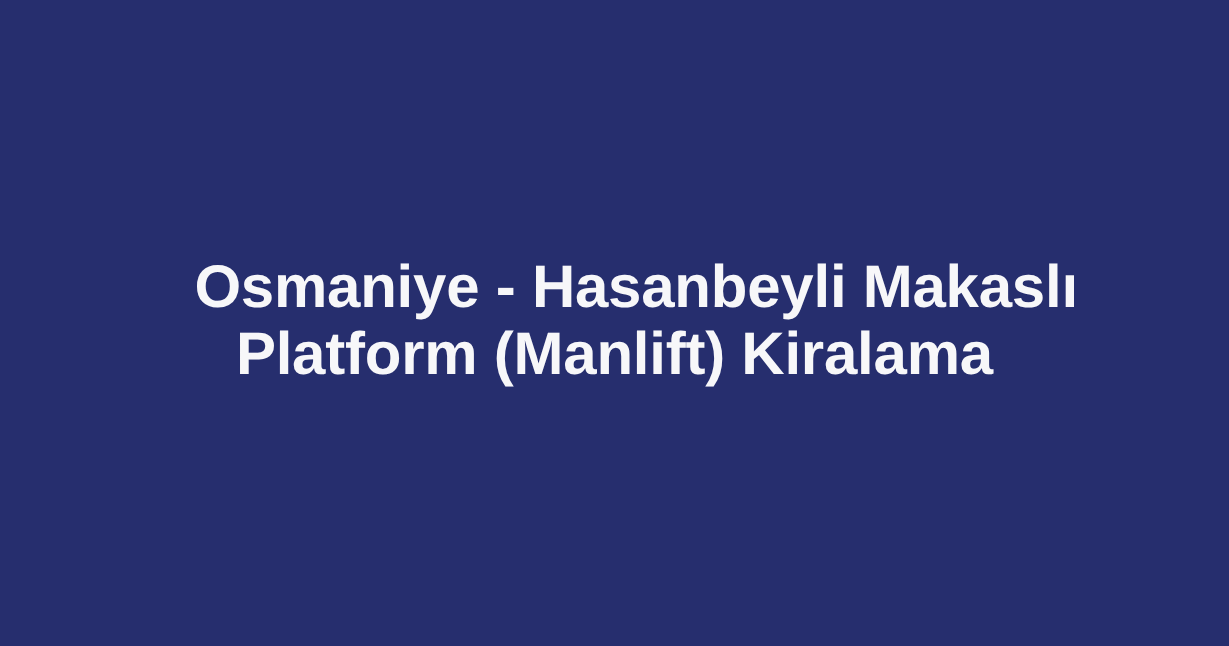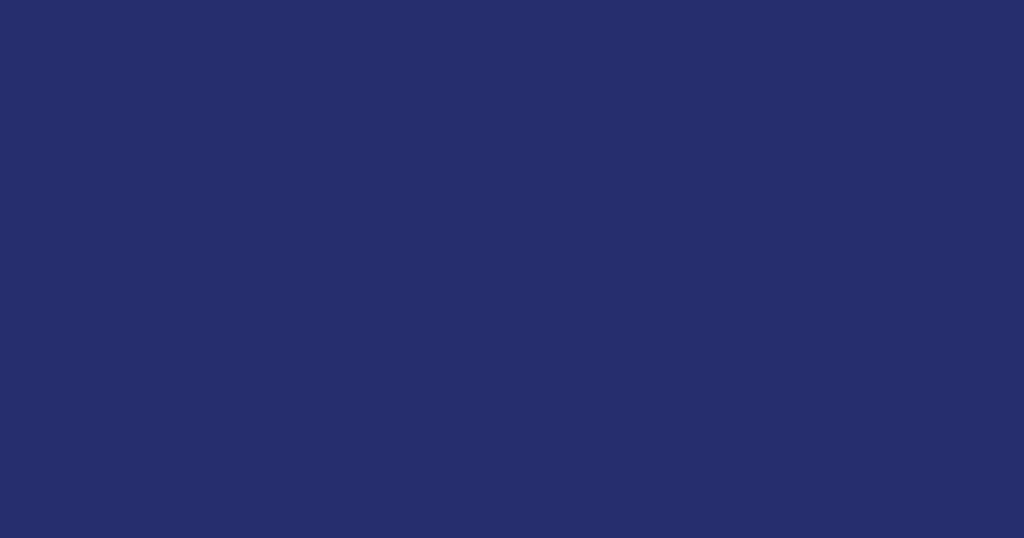"Osmaniye - Hasanbeyli Makaslı" span.line { html: none -> <span>Osmaniye - Hasanbeyli Makaslı</span> }
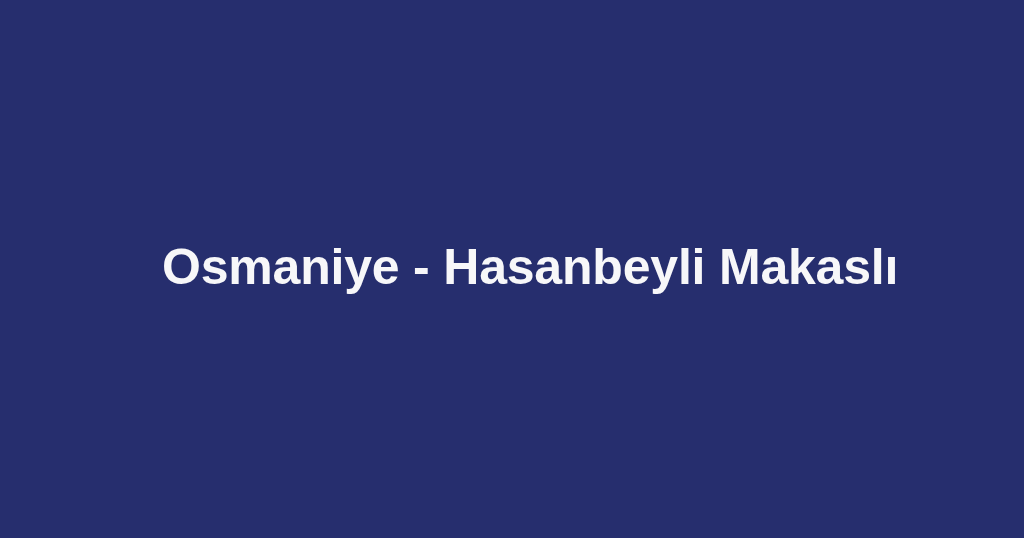"Platform (Manlift) Kiralama" span.line { html: none -> <span>Platform (Manlift) Kiralama</span> }
